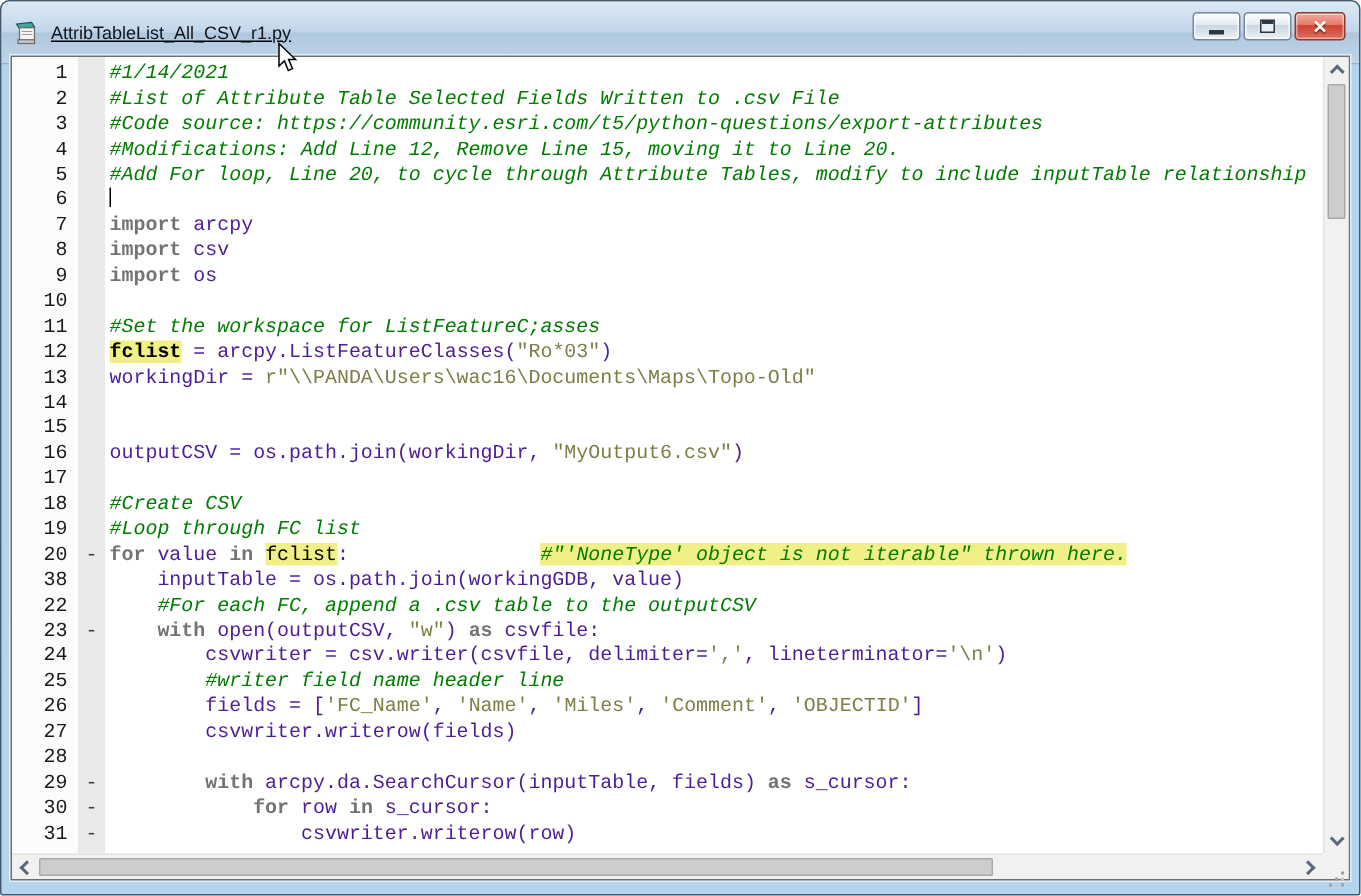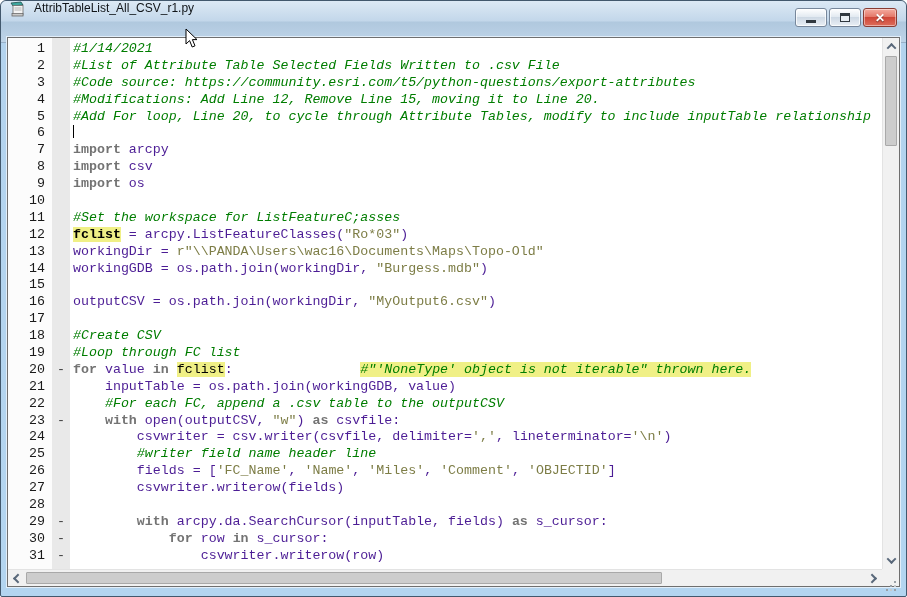"AttribTableList_All_CSV_r1.py" .titlebar { align-items: none -> center; text-decoration: none -> underline }
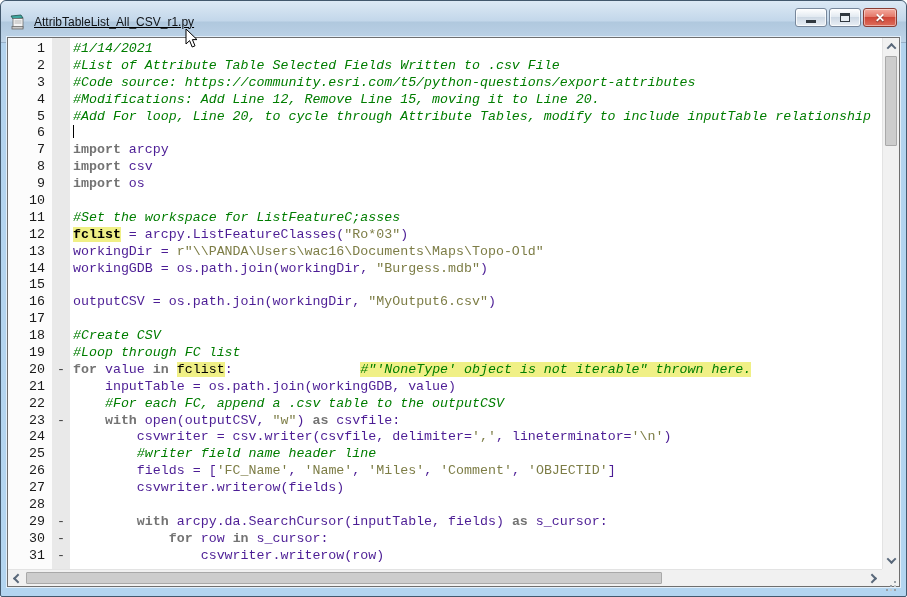"workingGDB = os.path.join(workingDir," span.codetext { html: <span><span>workingGDB = os.path.join(workingDir, </span><span>"Burgess.mdb"</span><span>)</span></span> -> none }
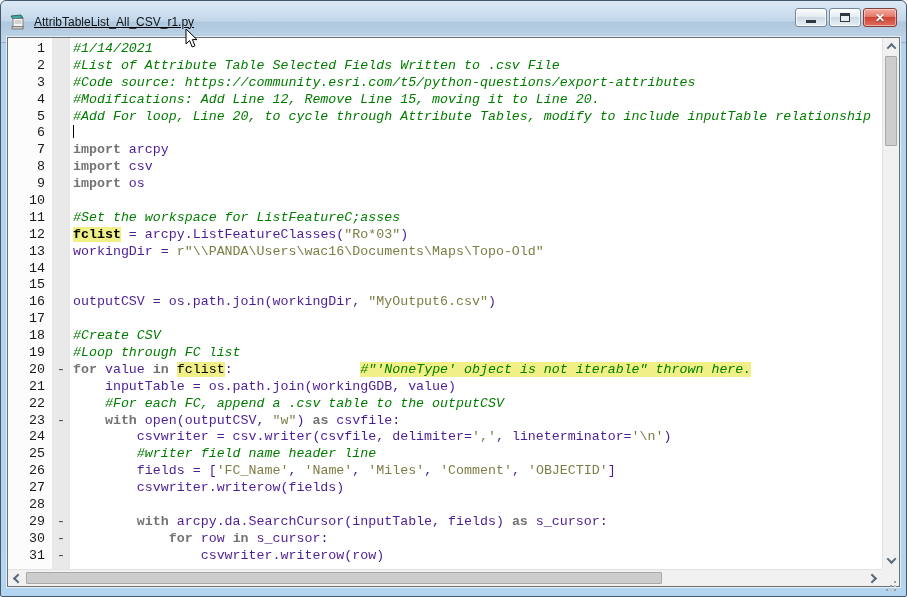"21" span.lnum { text: 21 -> 38 }
